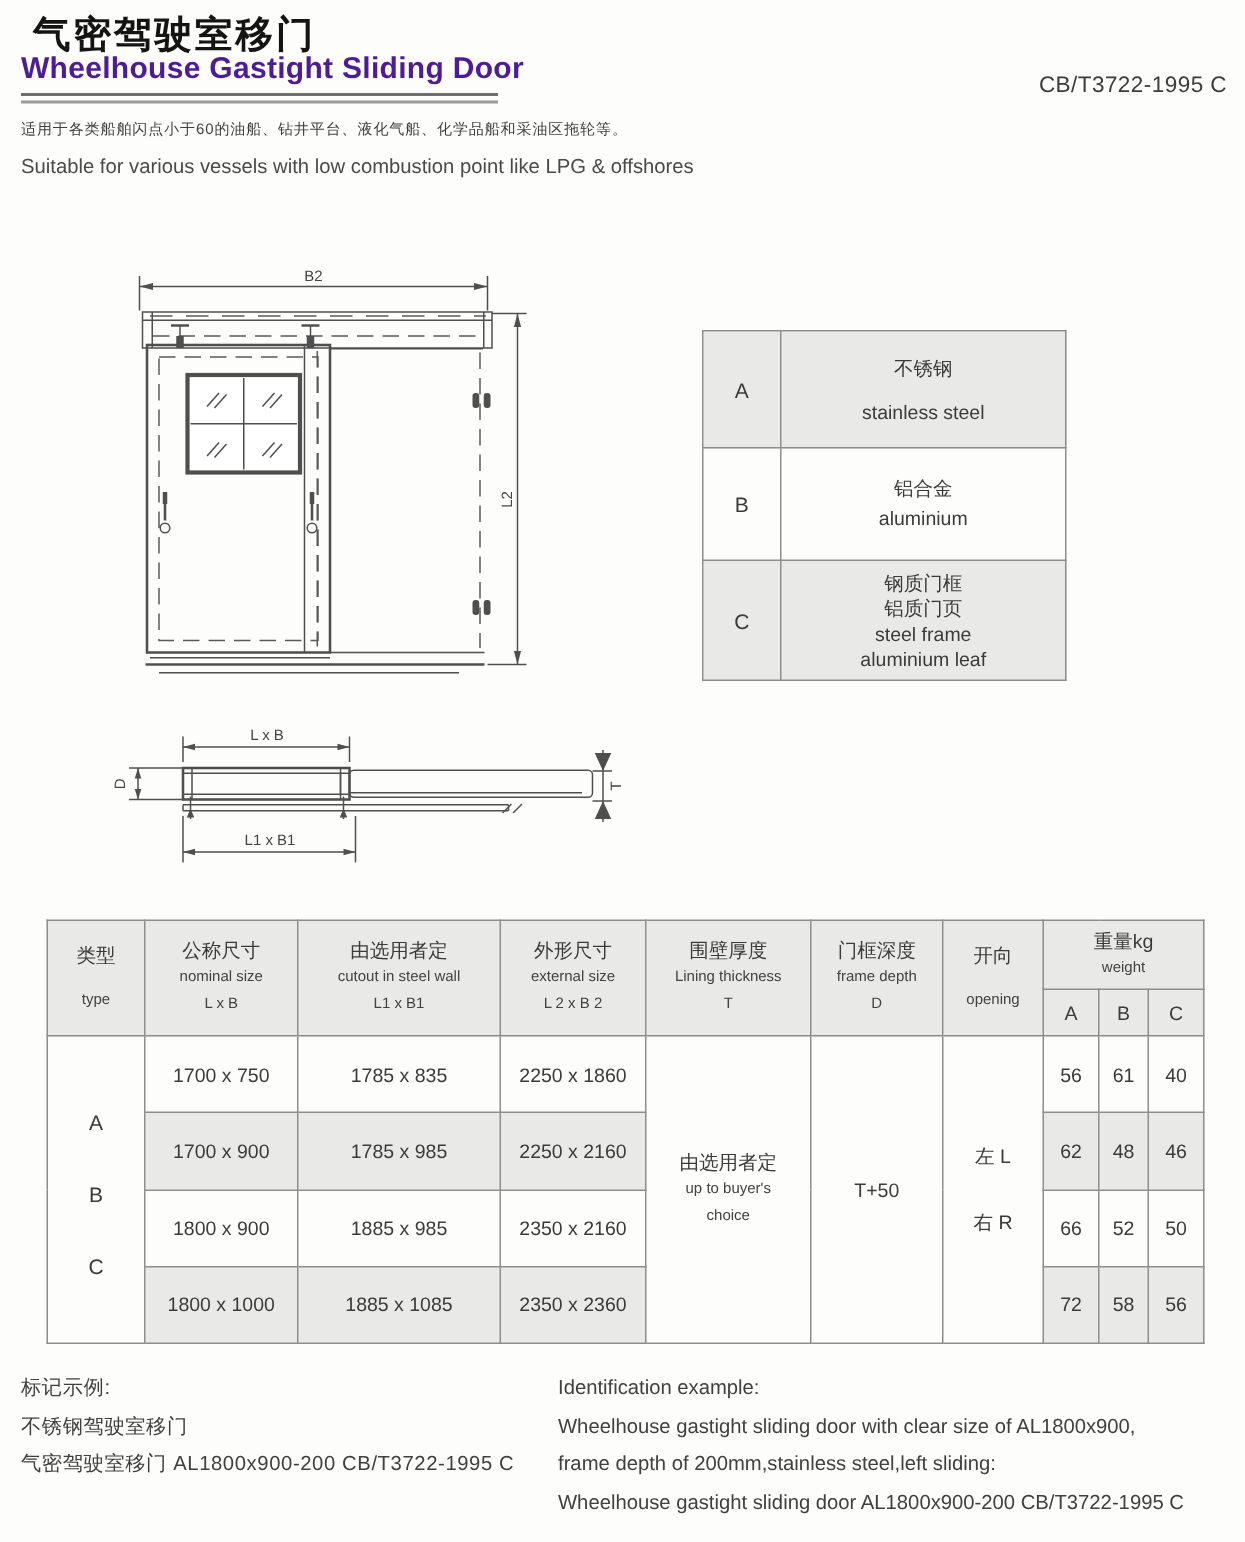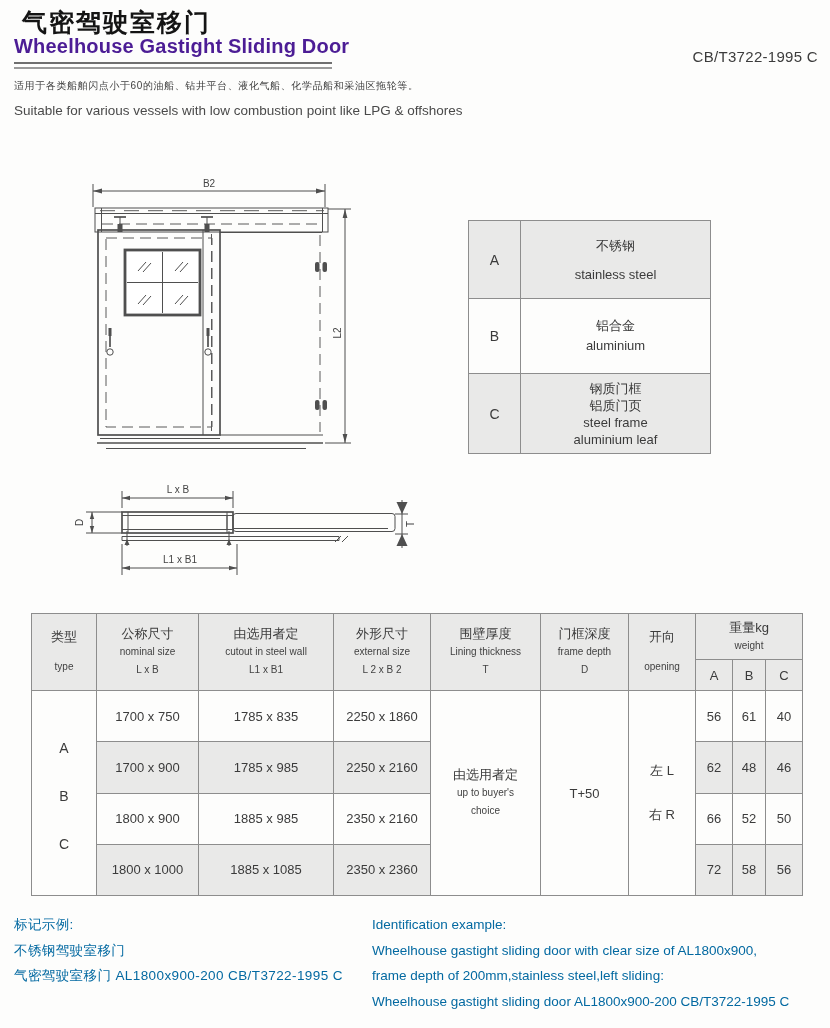"标记示例:" .foot { color: #0369a1 -> #404040 }
